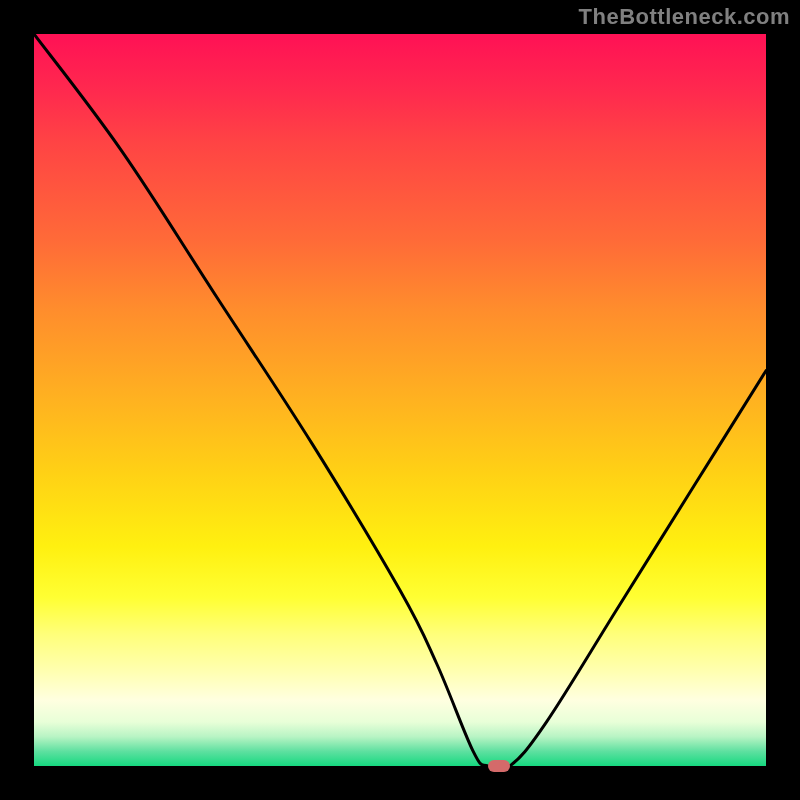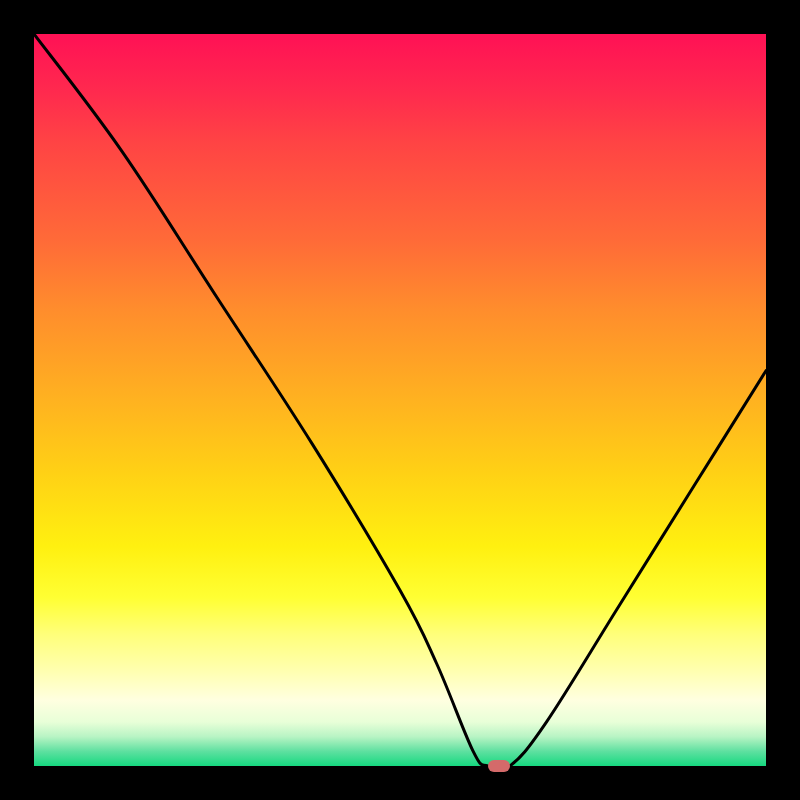"TheBottleneck.com" div.attribution { html: none -> <div>TheBottleneck.com</div> }
